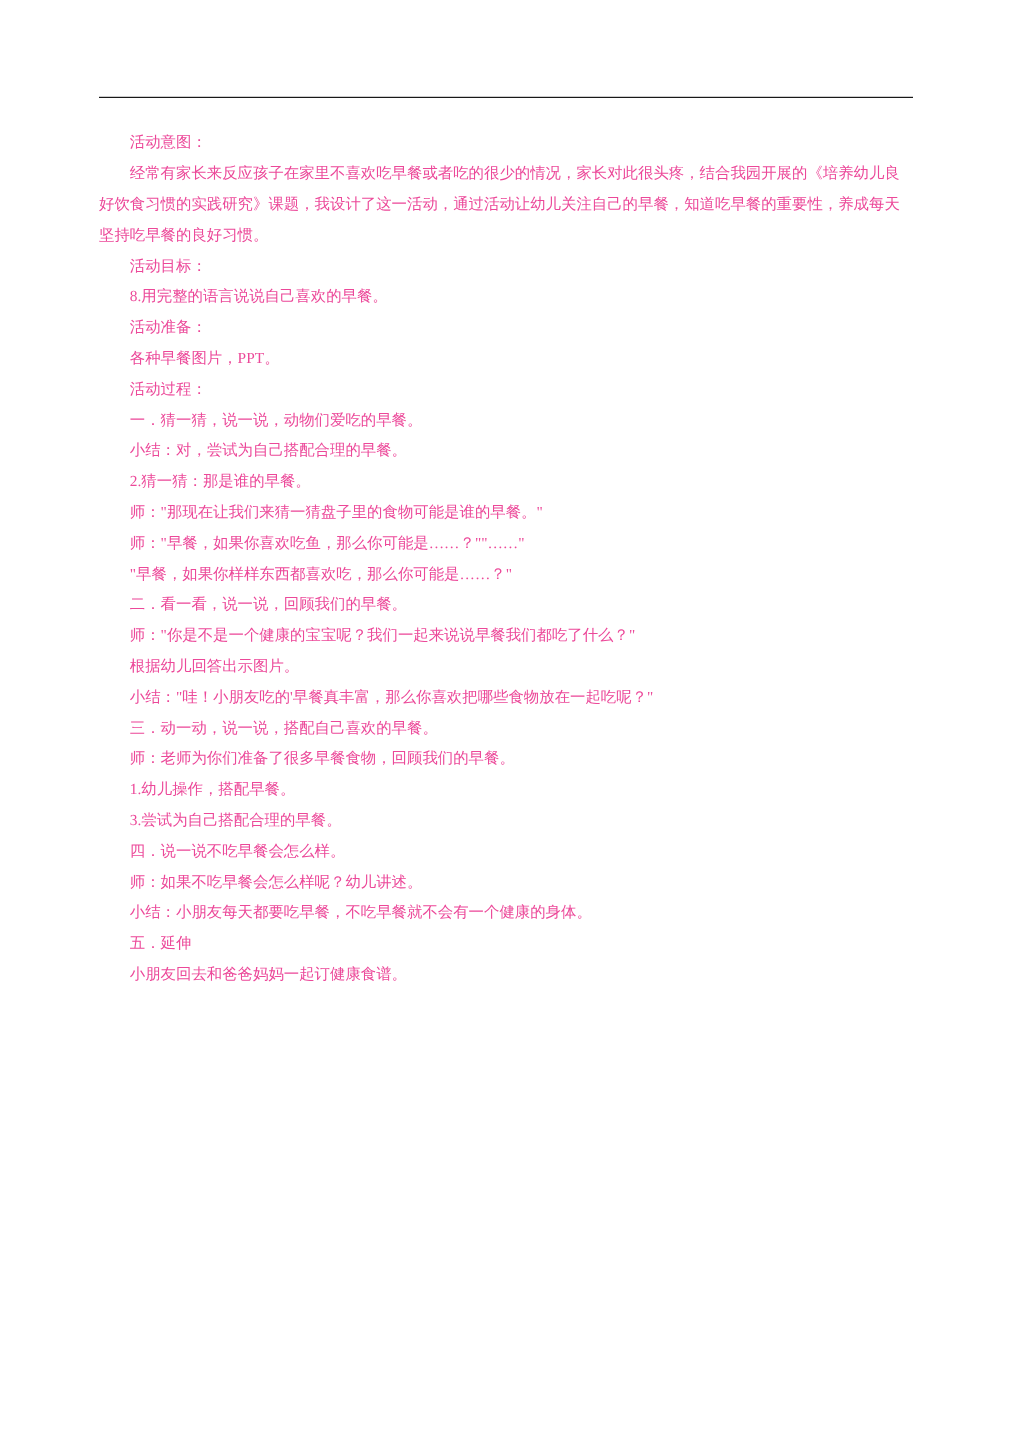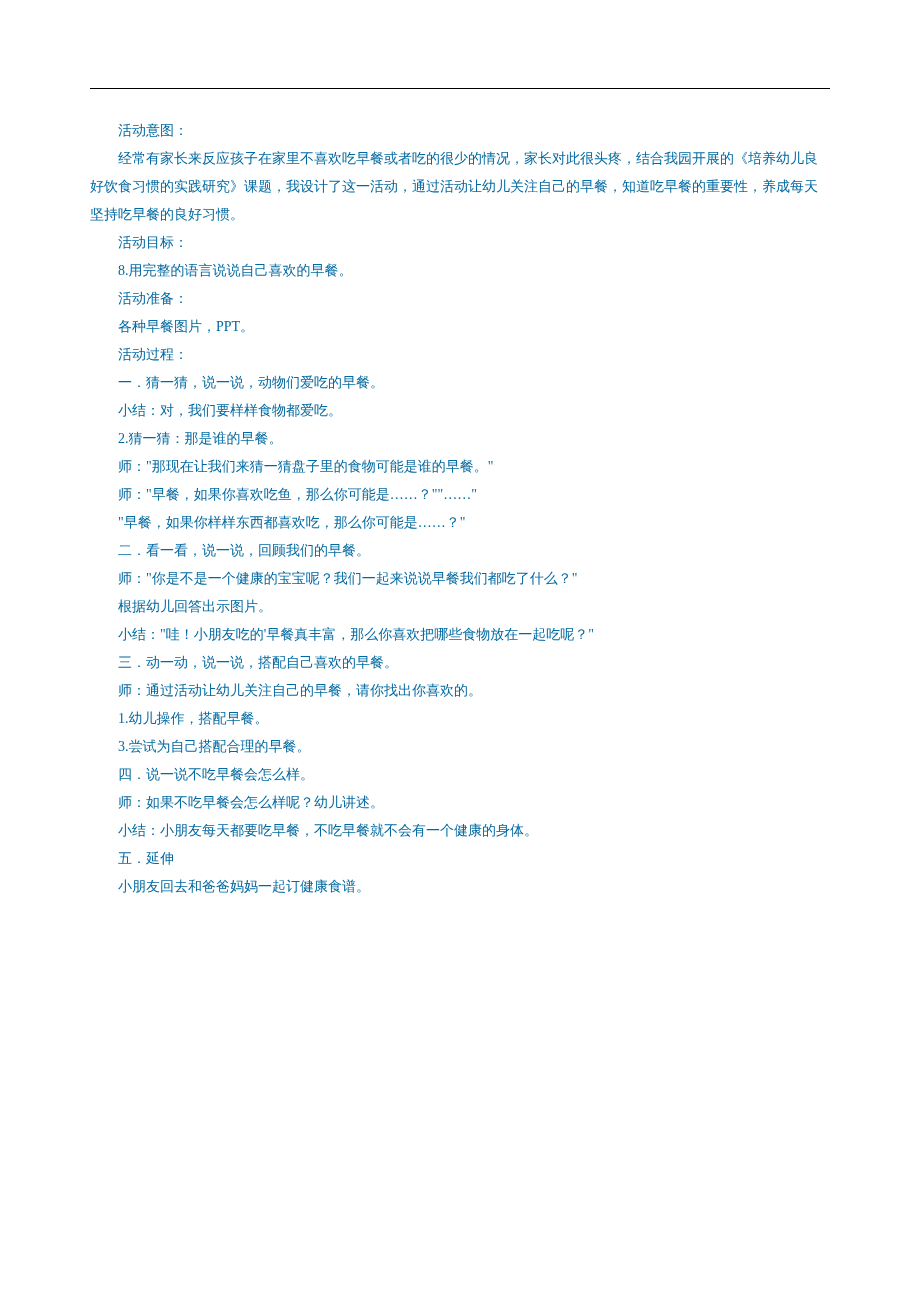"活动意图：" .content { color: #0369a1 -> #ec4899 }
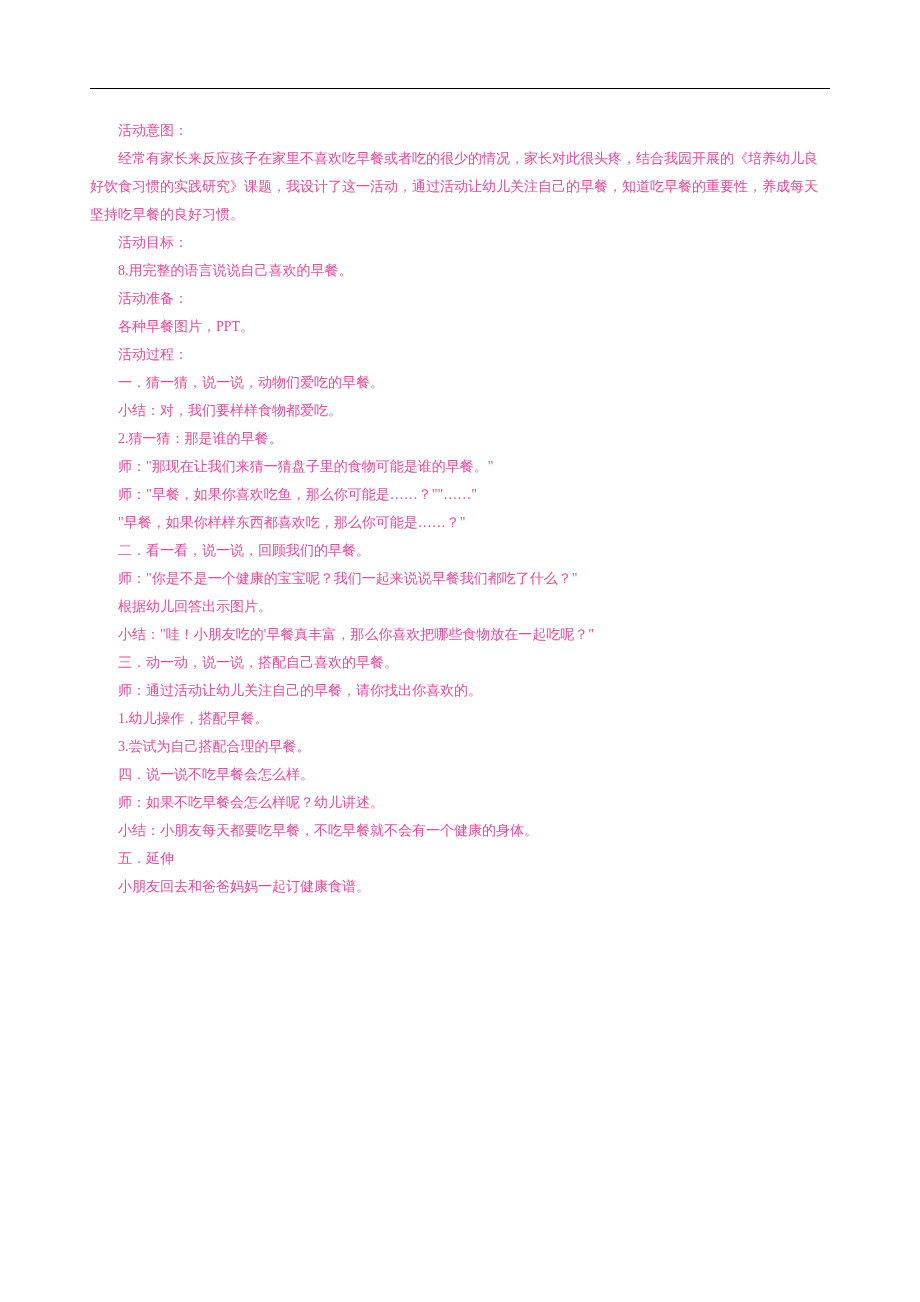"小结：对，我们要样样食物都爱吃。" p.para { text: 我们要样样食物都爱吃 -> 尝试为自己搭配合理的早餐 }
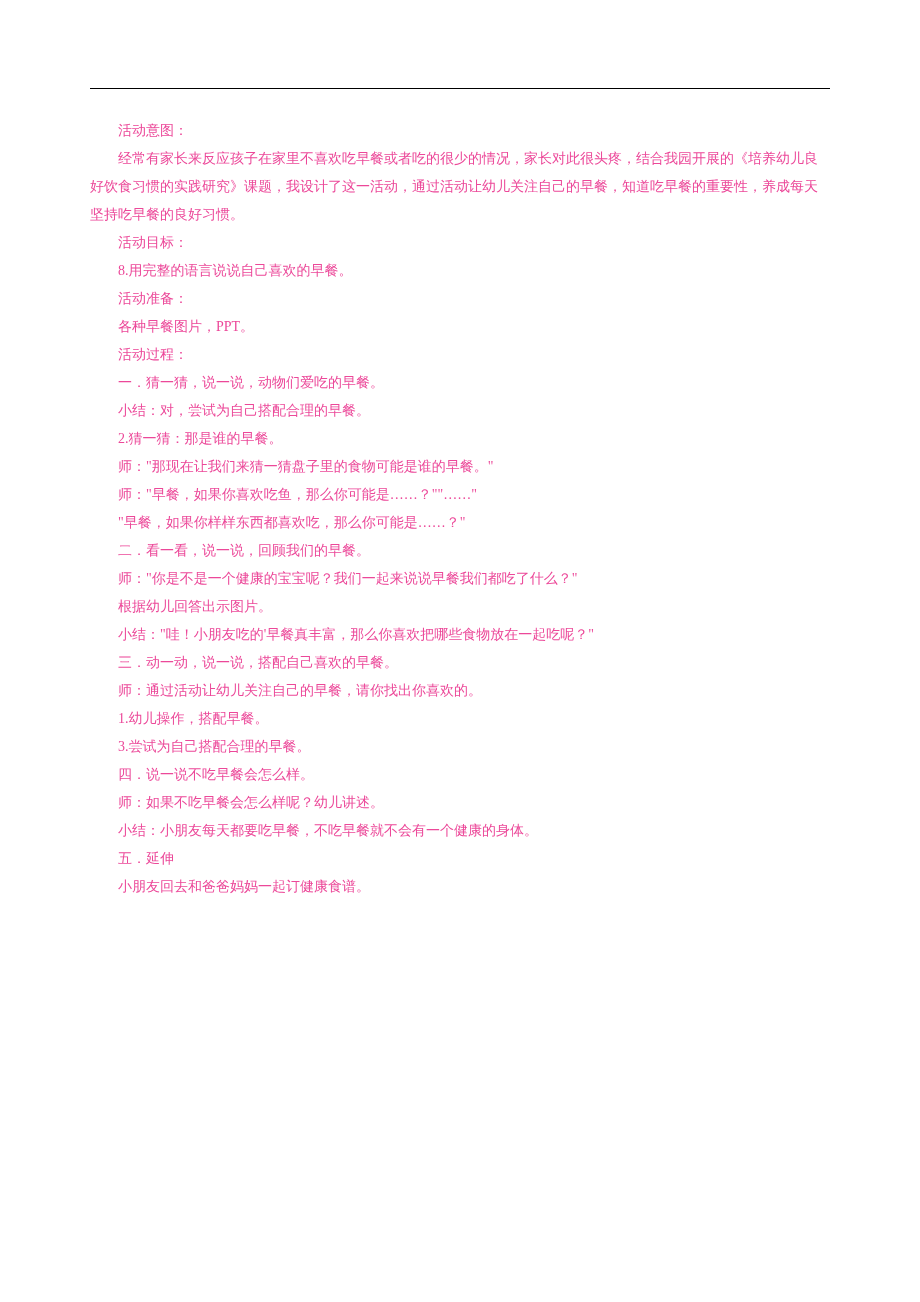"师：通过活动让幼儿关注自己的早餐，请你找出你喜欢的。" p.para { text: 通过活动让幼儿关注自己的早餐，请你找出你喜欢的 -> 老师为你们准备了很多早餐食物，回顾我们的早餐 }
